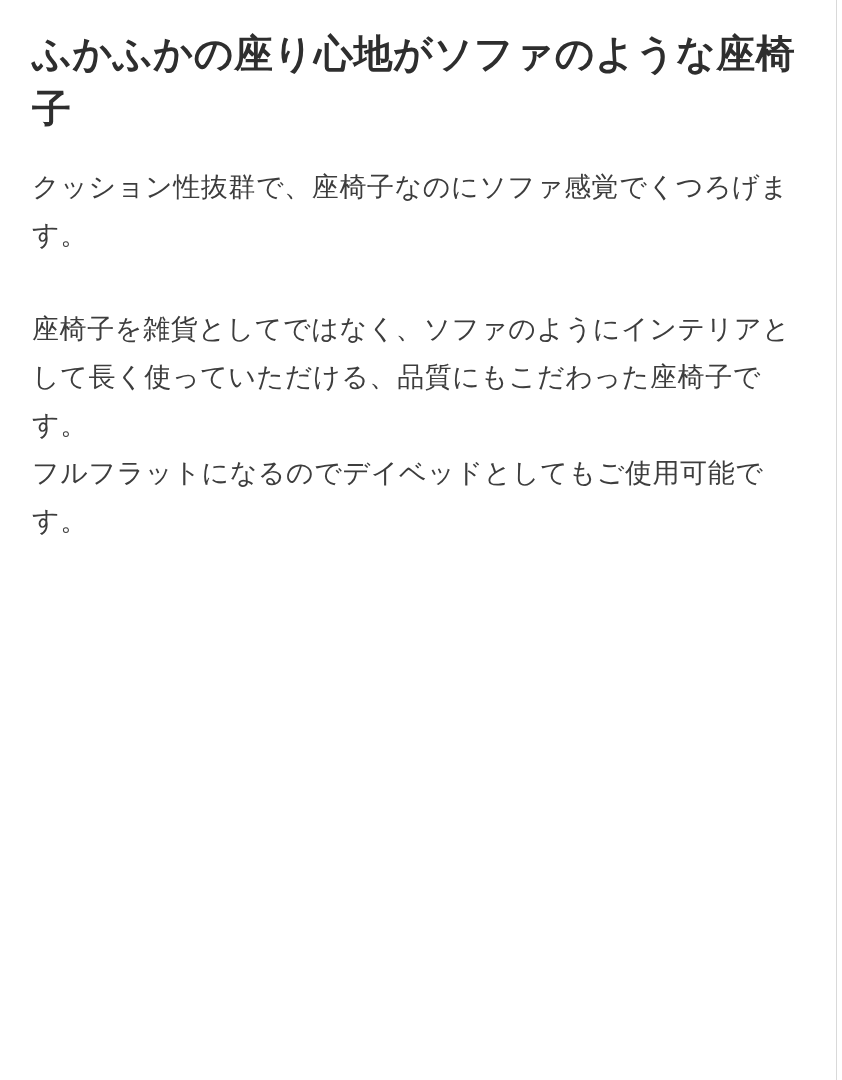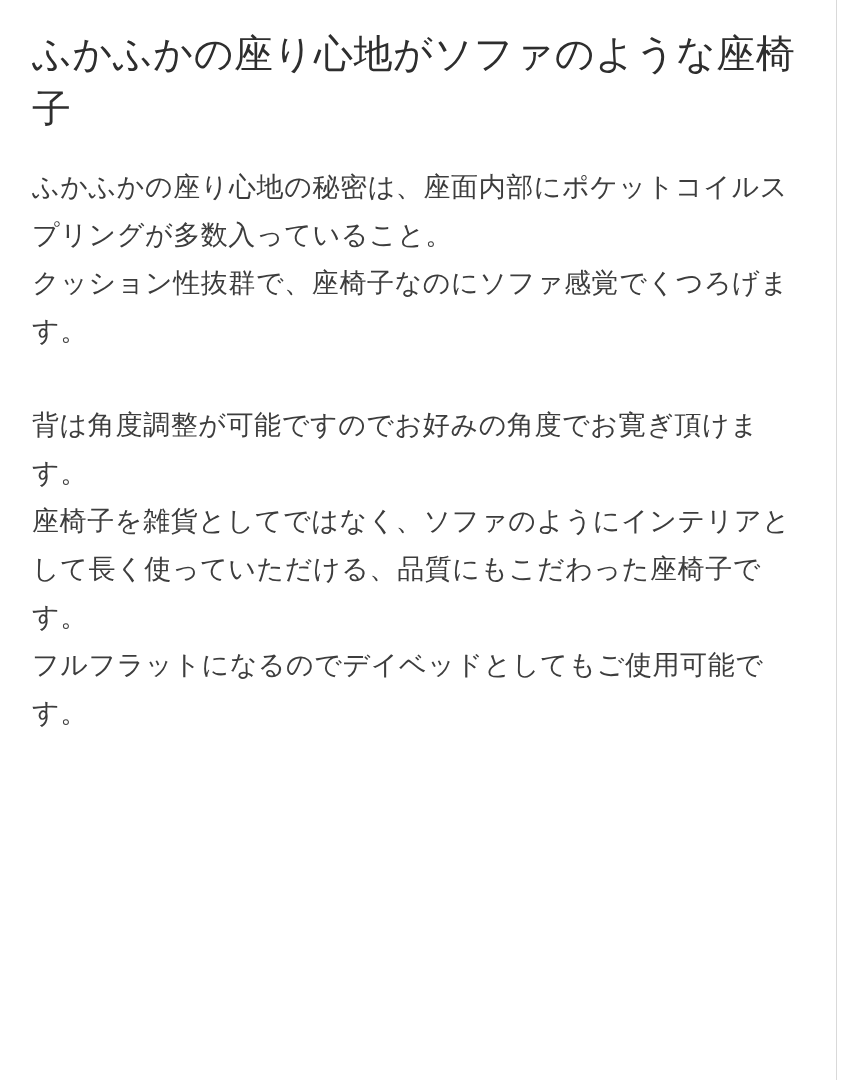"ふかふかの座り心地がソファのような座椅子" .article-title { font-weight: 400 -> 700 }
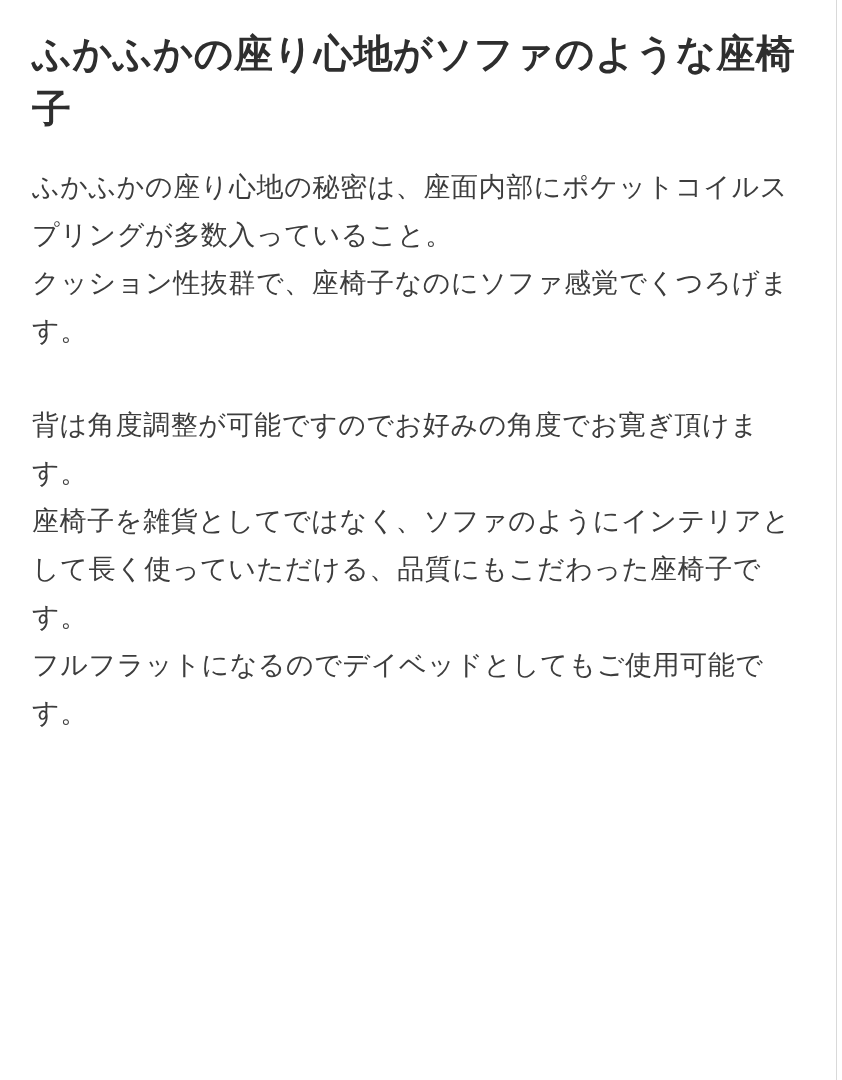"ふかふかの座り心地の秘密は、座面内部にポケットコイルスプリングが多数入っているこ" p { html: <p>ふかふかの座り心地の秘密は、座面内部にポケットコイルスプリングが多数入っていること。</p> -> none }
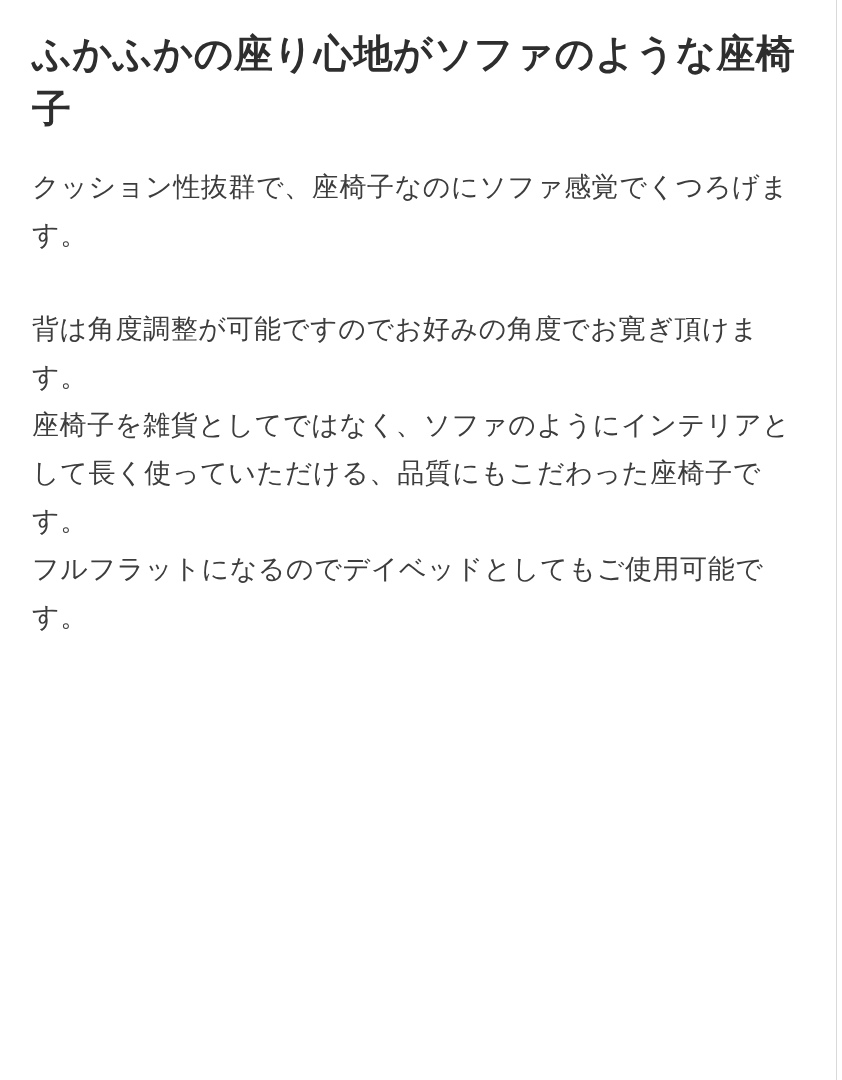"背は角度調整が可能ですのでお好みの角度でお寛ぎ頂けます。" p { html: <p>背は角度調整が可能ですのでお好みの角度でお寛ぎ頂けます。</p> -> none }
